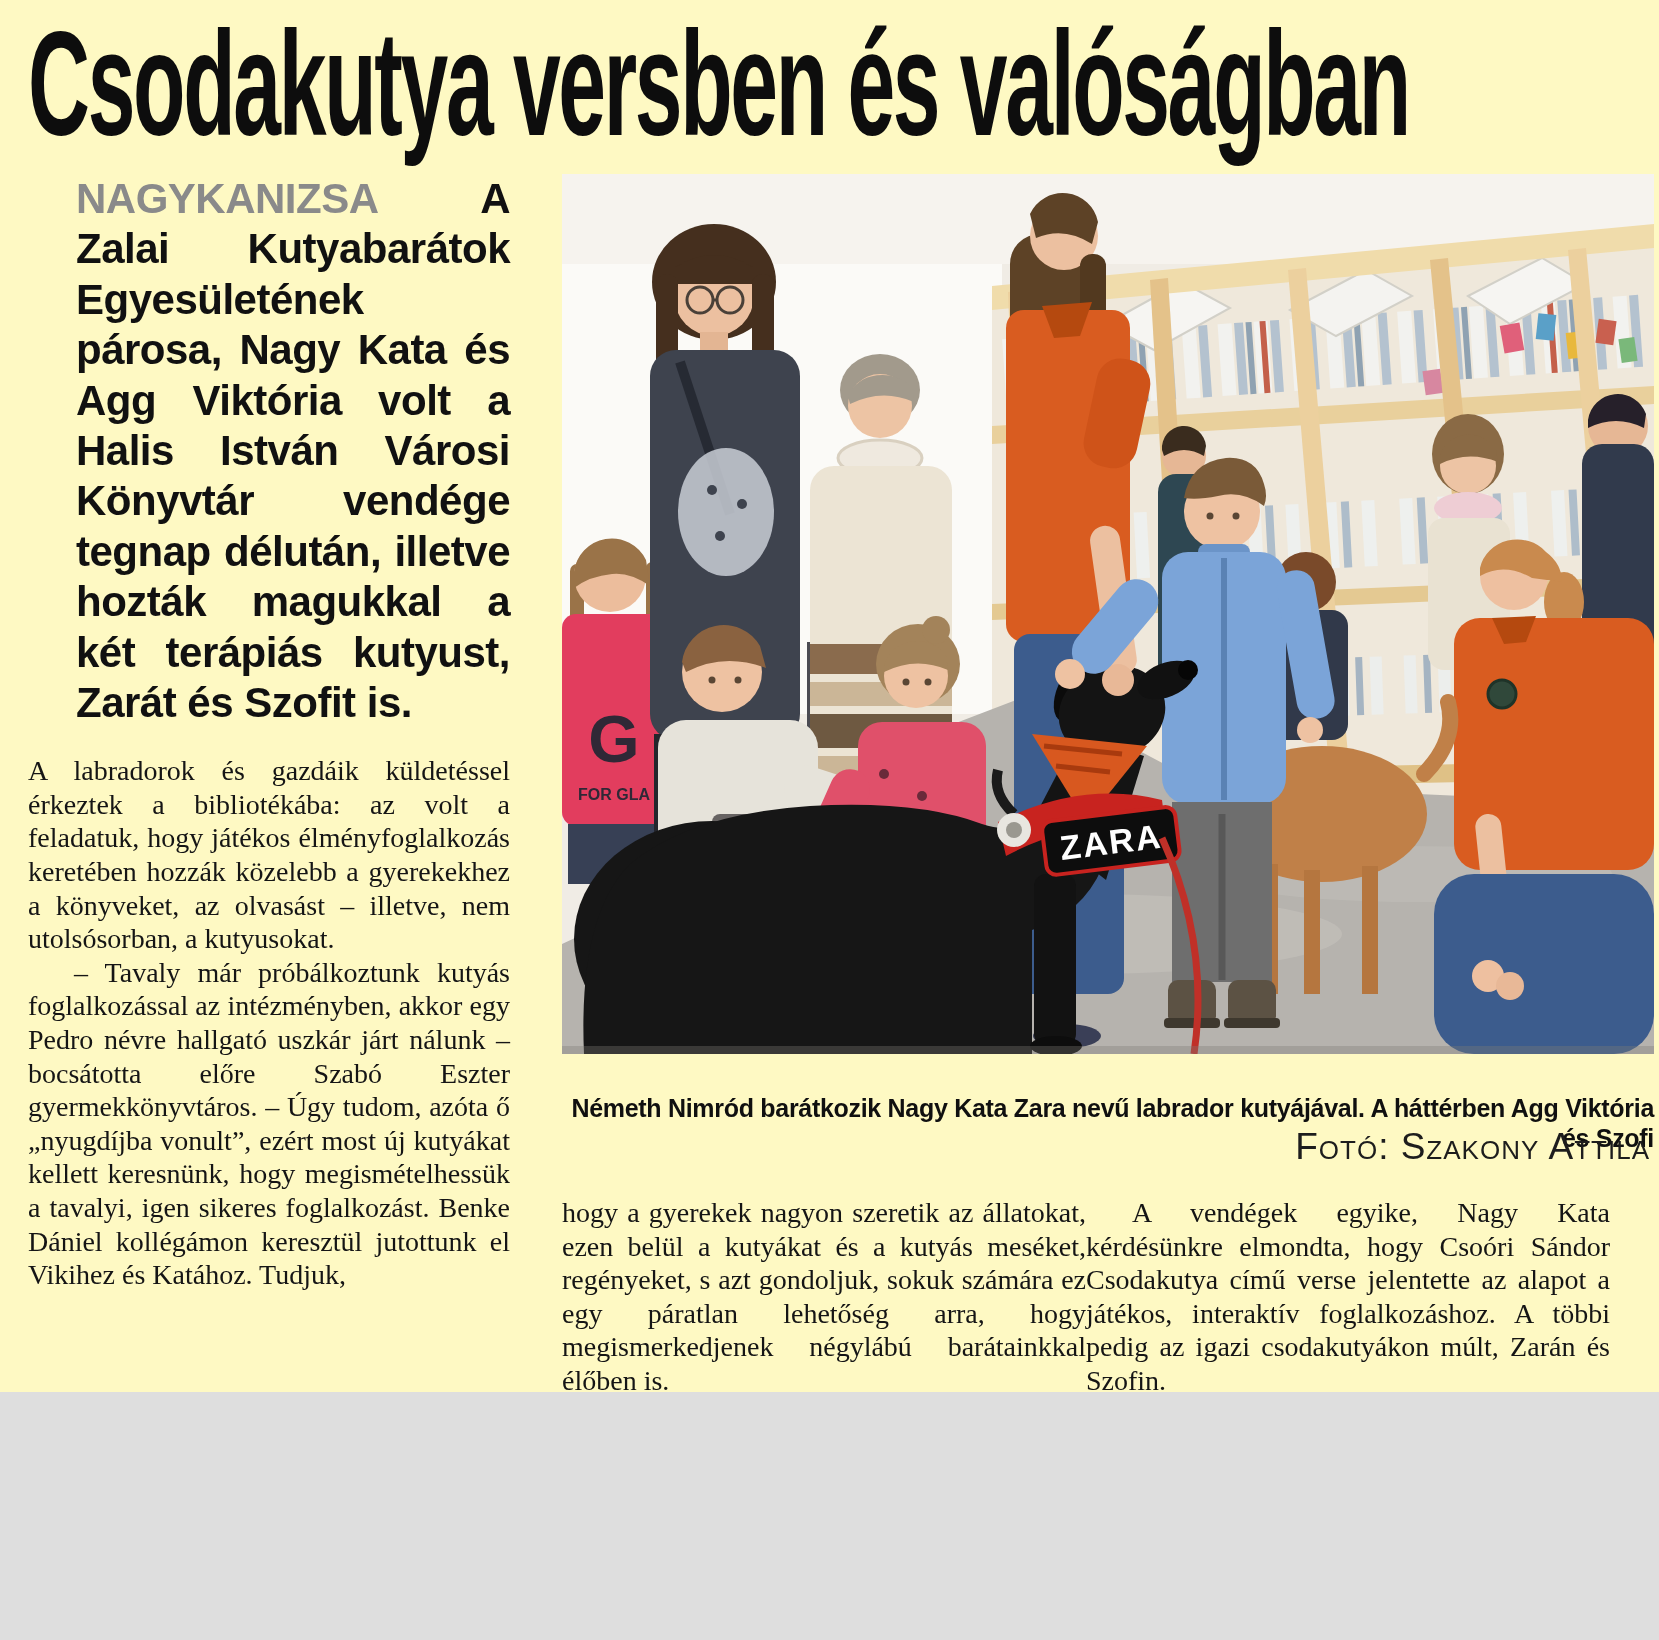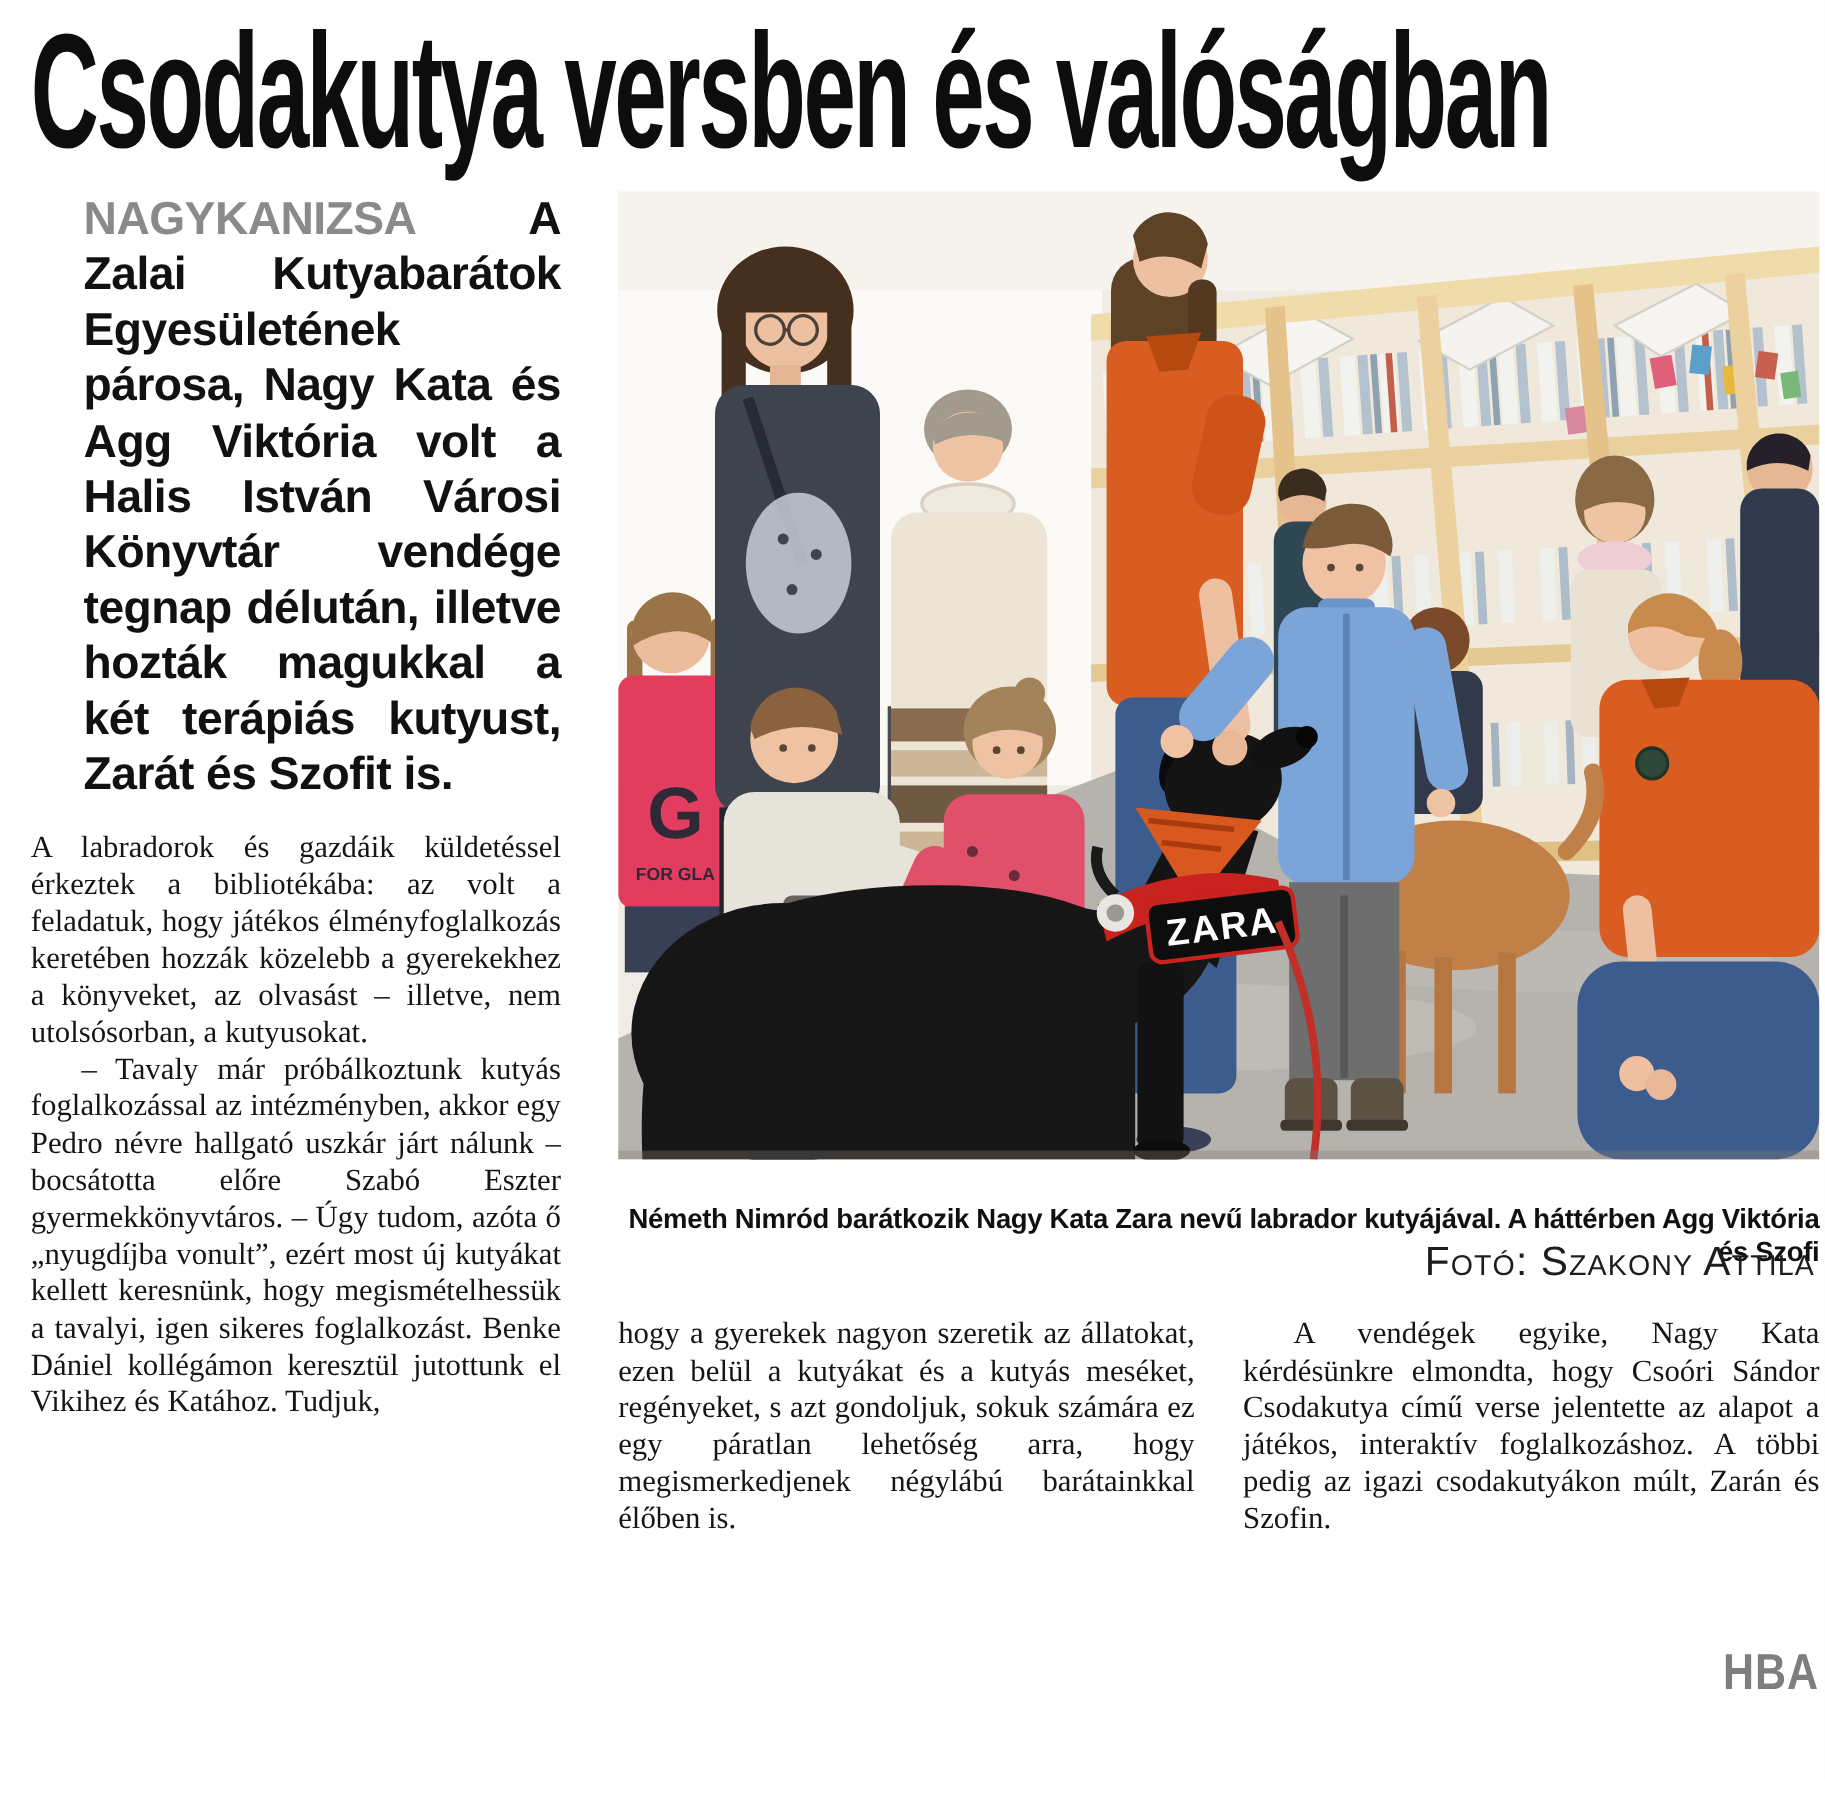"Csodakutya versben és valóságban" .page { background: #ffffff -> #fef9c3; height: 1640px -> 1392px }
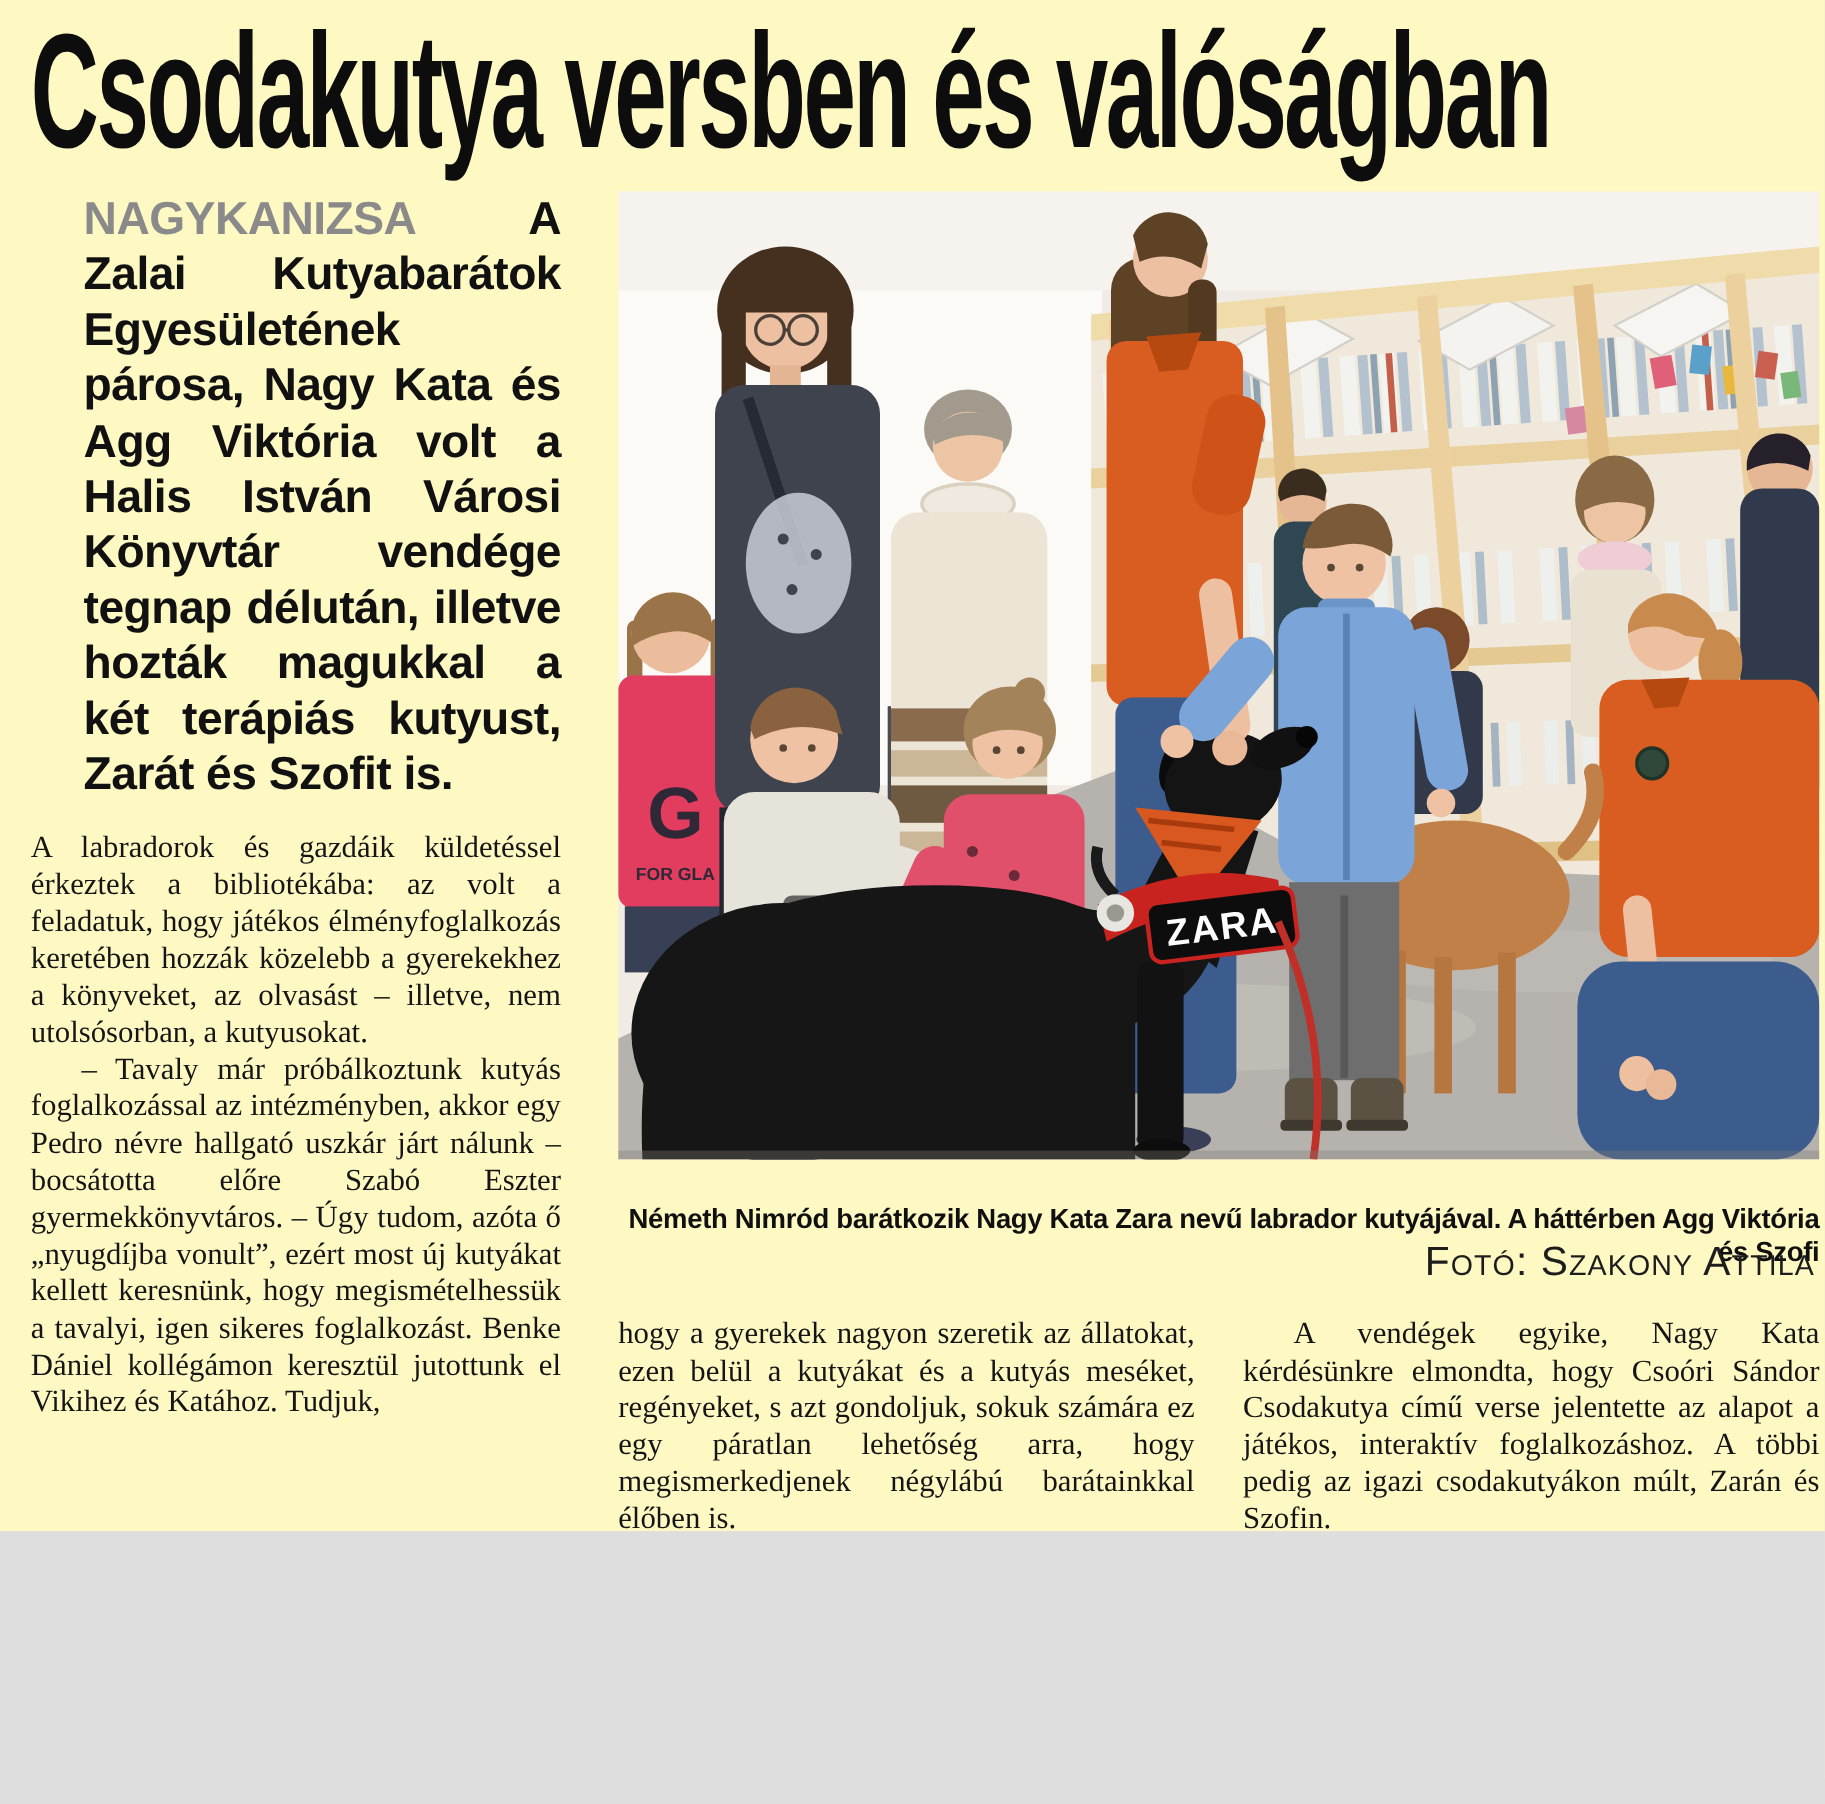"hogy a gyerekek nagyon szeretik" .bottom-cols { gap: 44px -> none }
